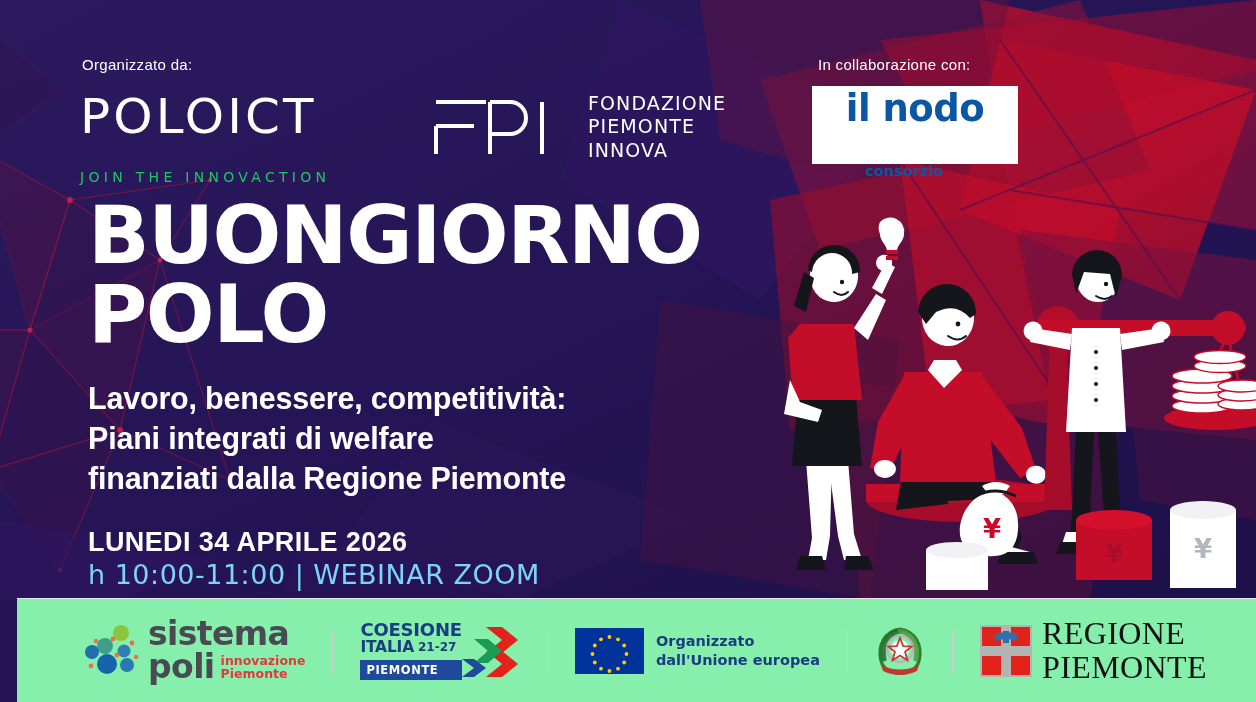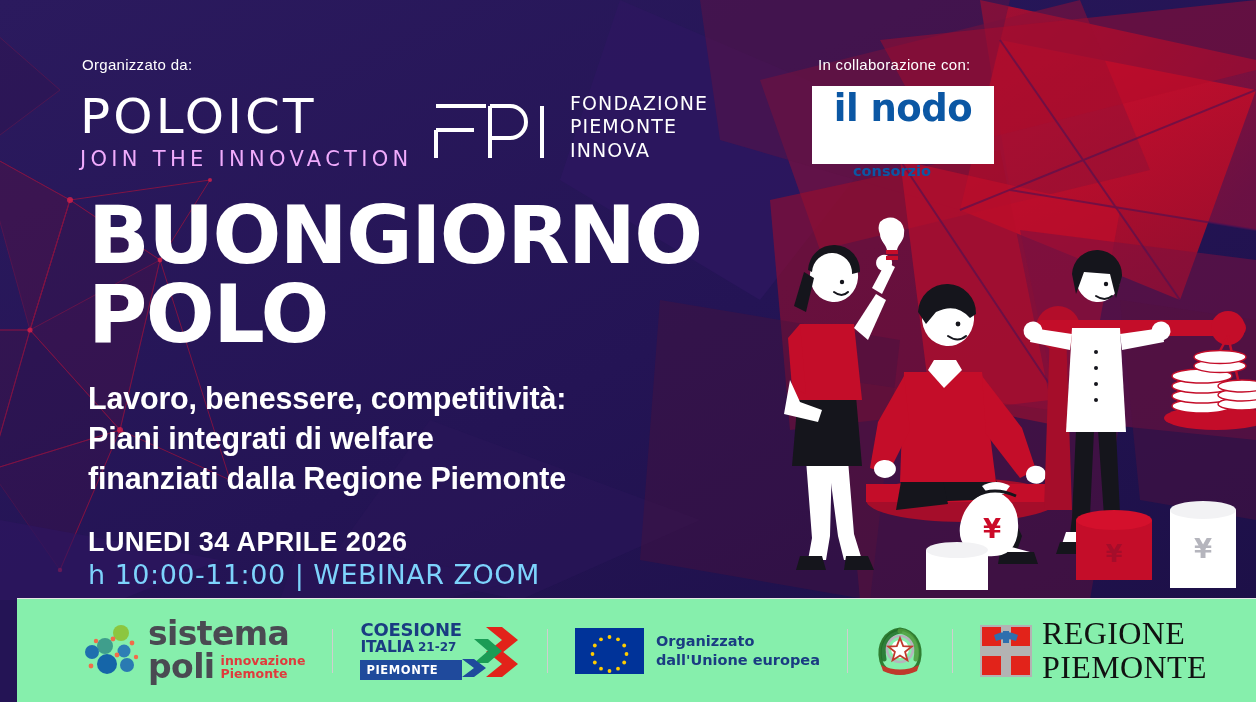"FONDAZIONE" .logo-fpi { align-items: flex-end -> flex-start; gap: 14px -> 32px }
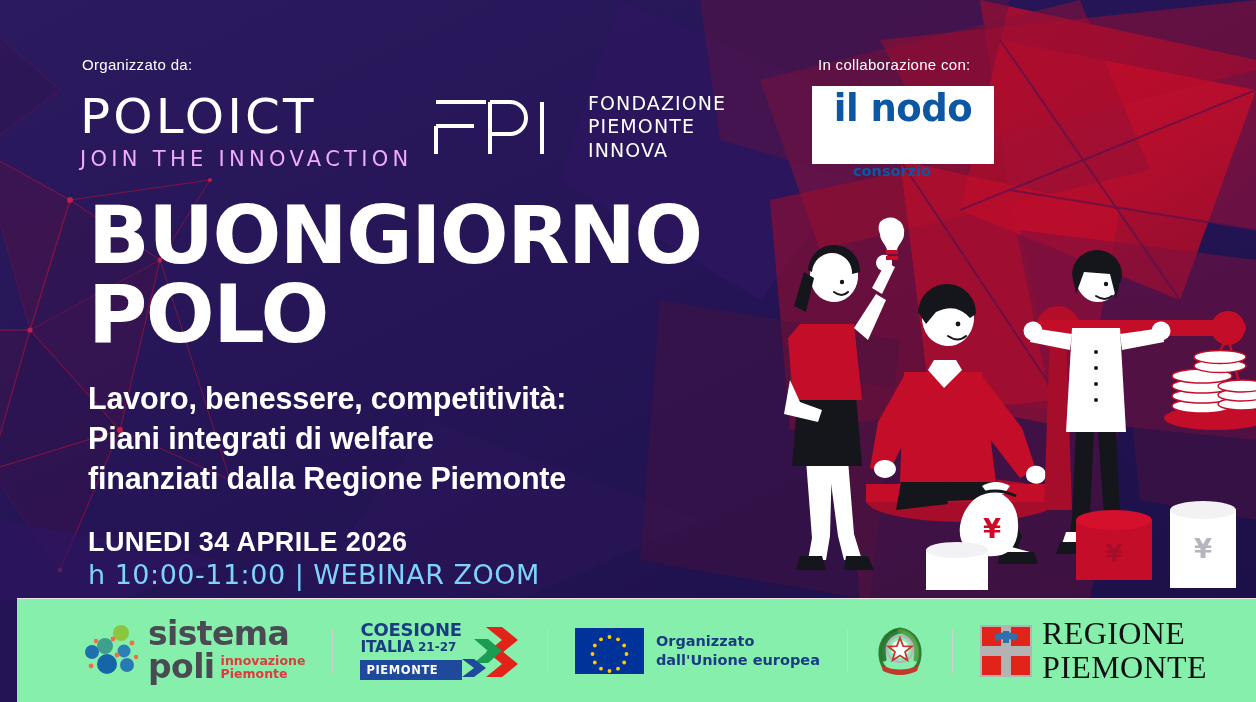"il nodo" .logo-ilnodo { width: 182px -> 206px }
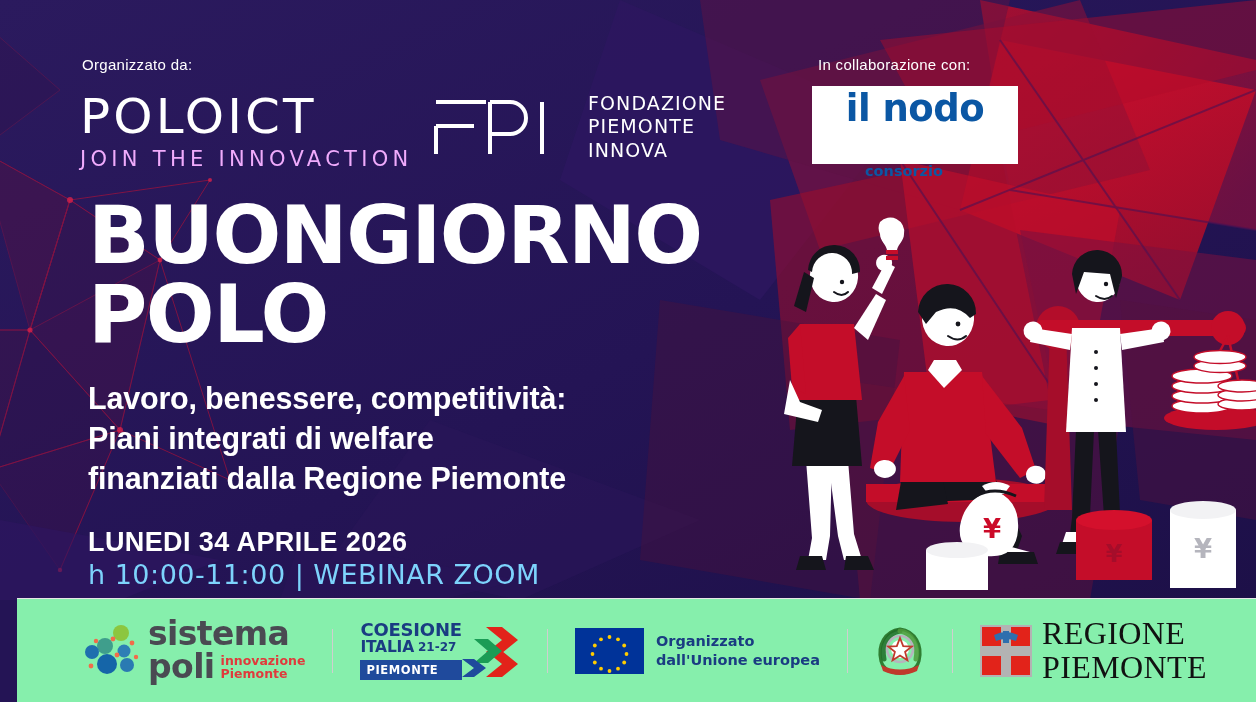"JOIN THE INNOVACTION" .poloict-tag { color: #f0abfc -> #22c55e; font-size: 21px -> 14px; margin-top: 9px -> 30px }
